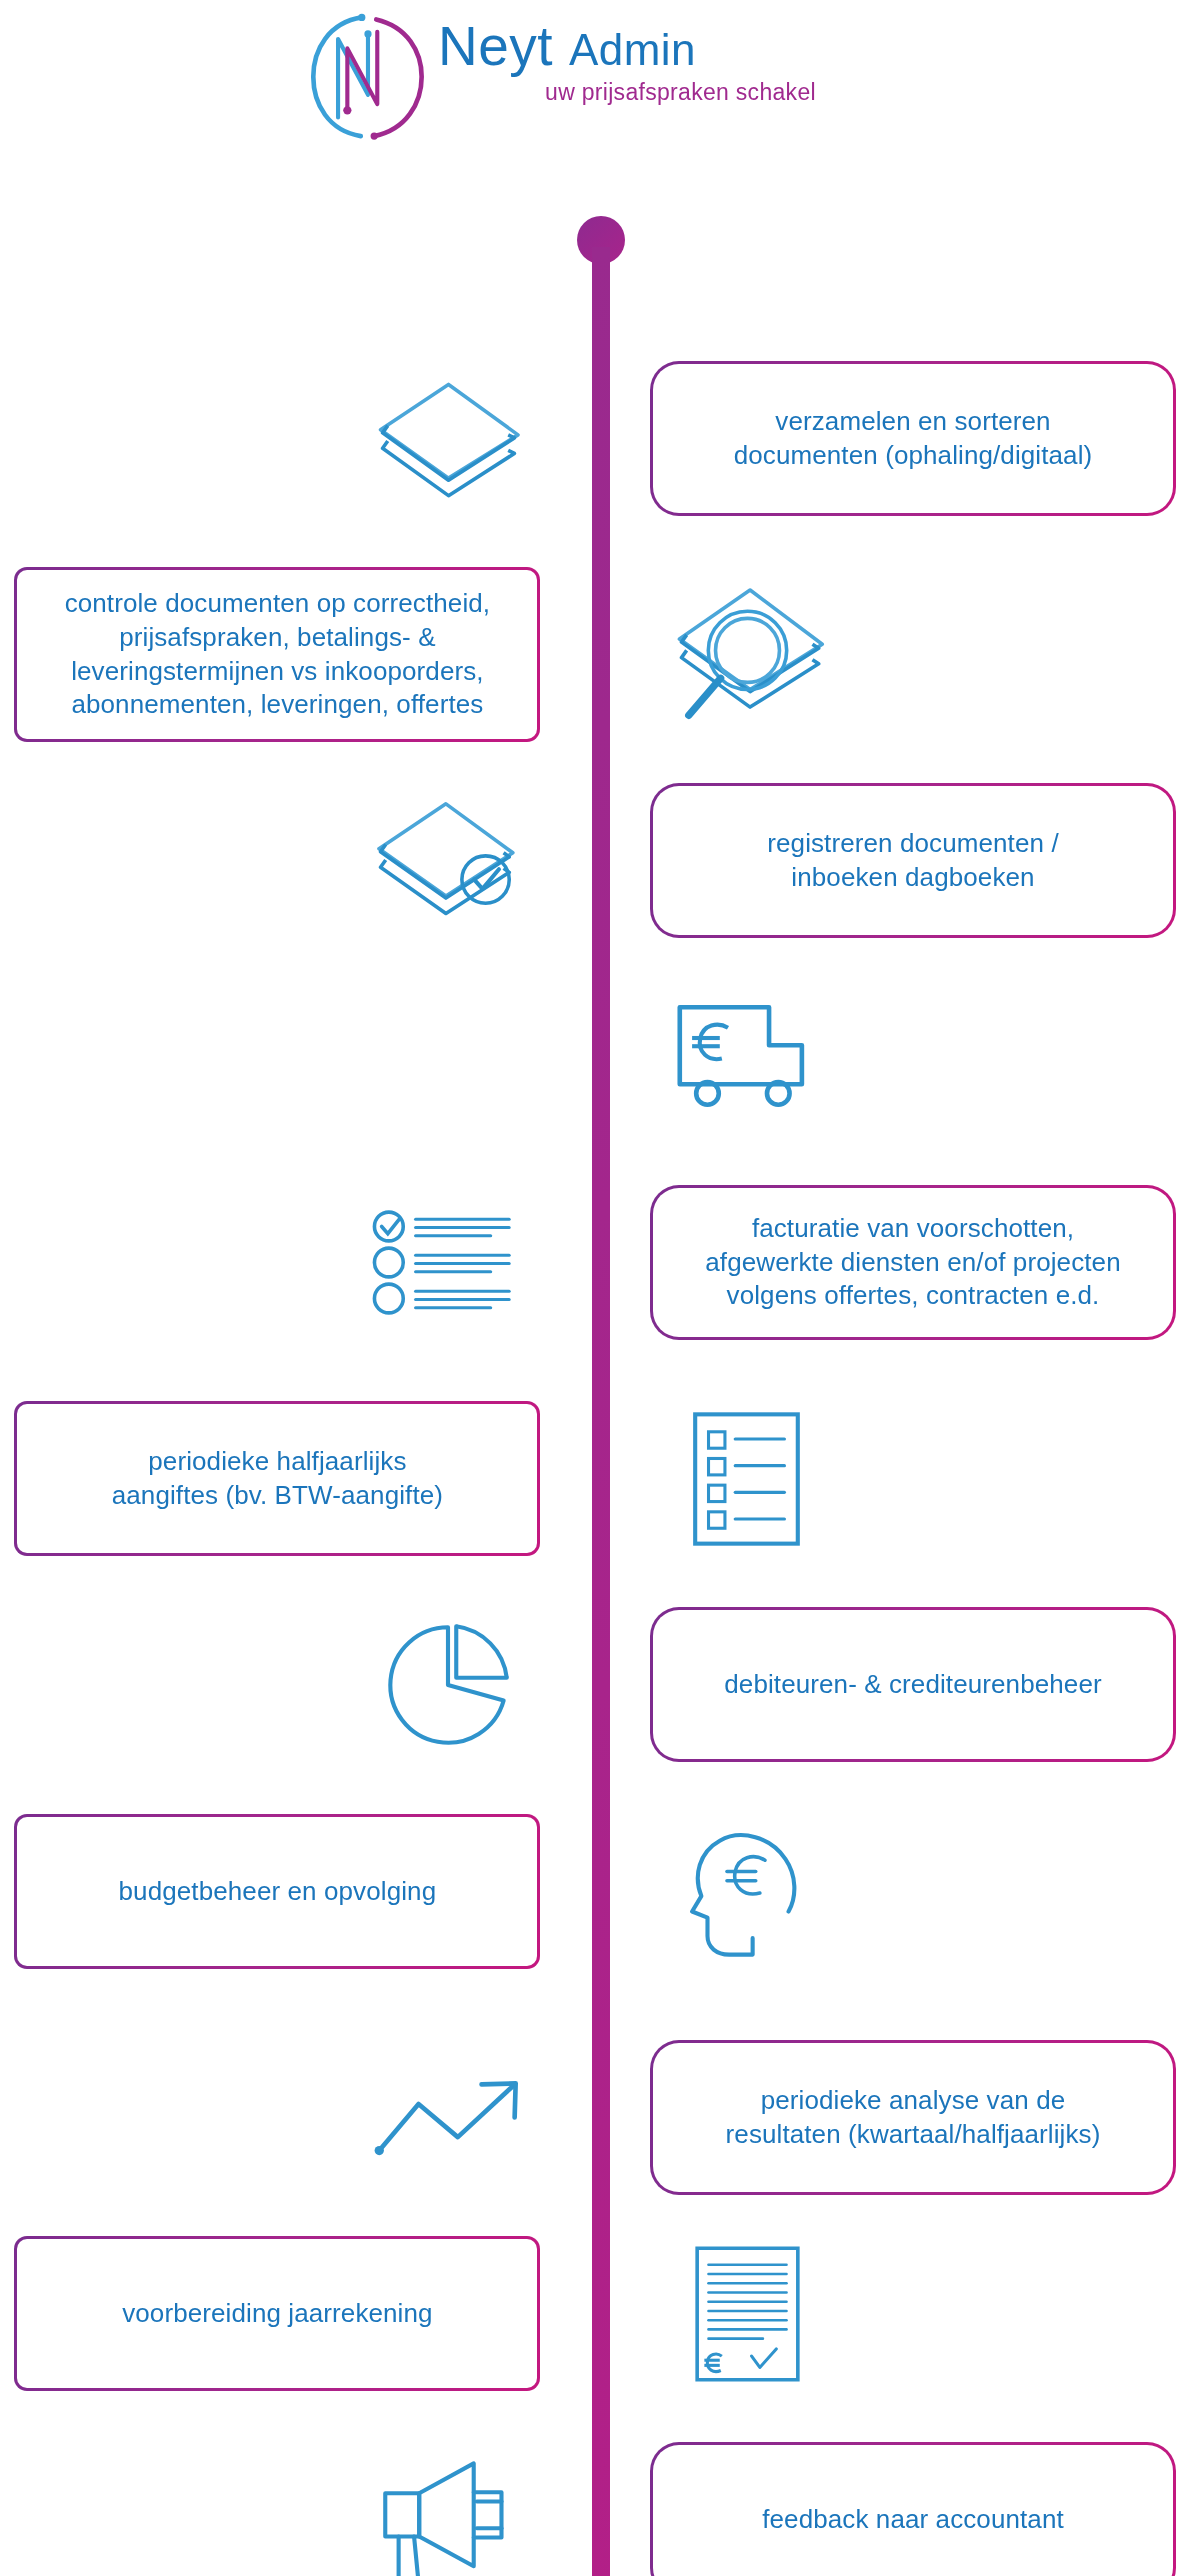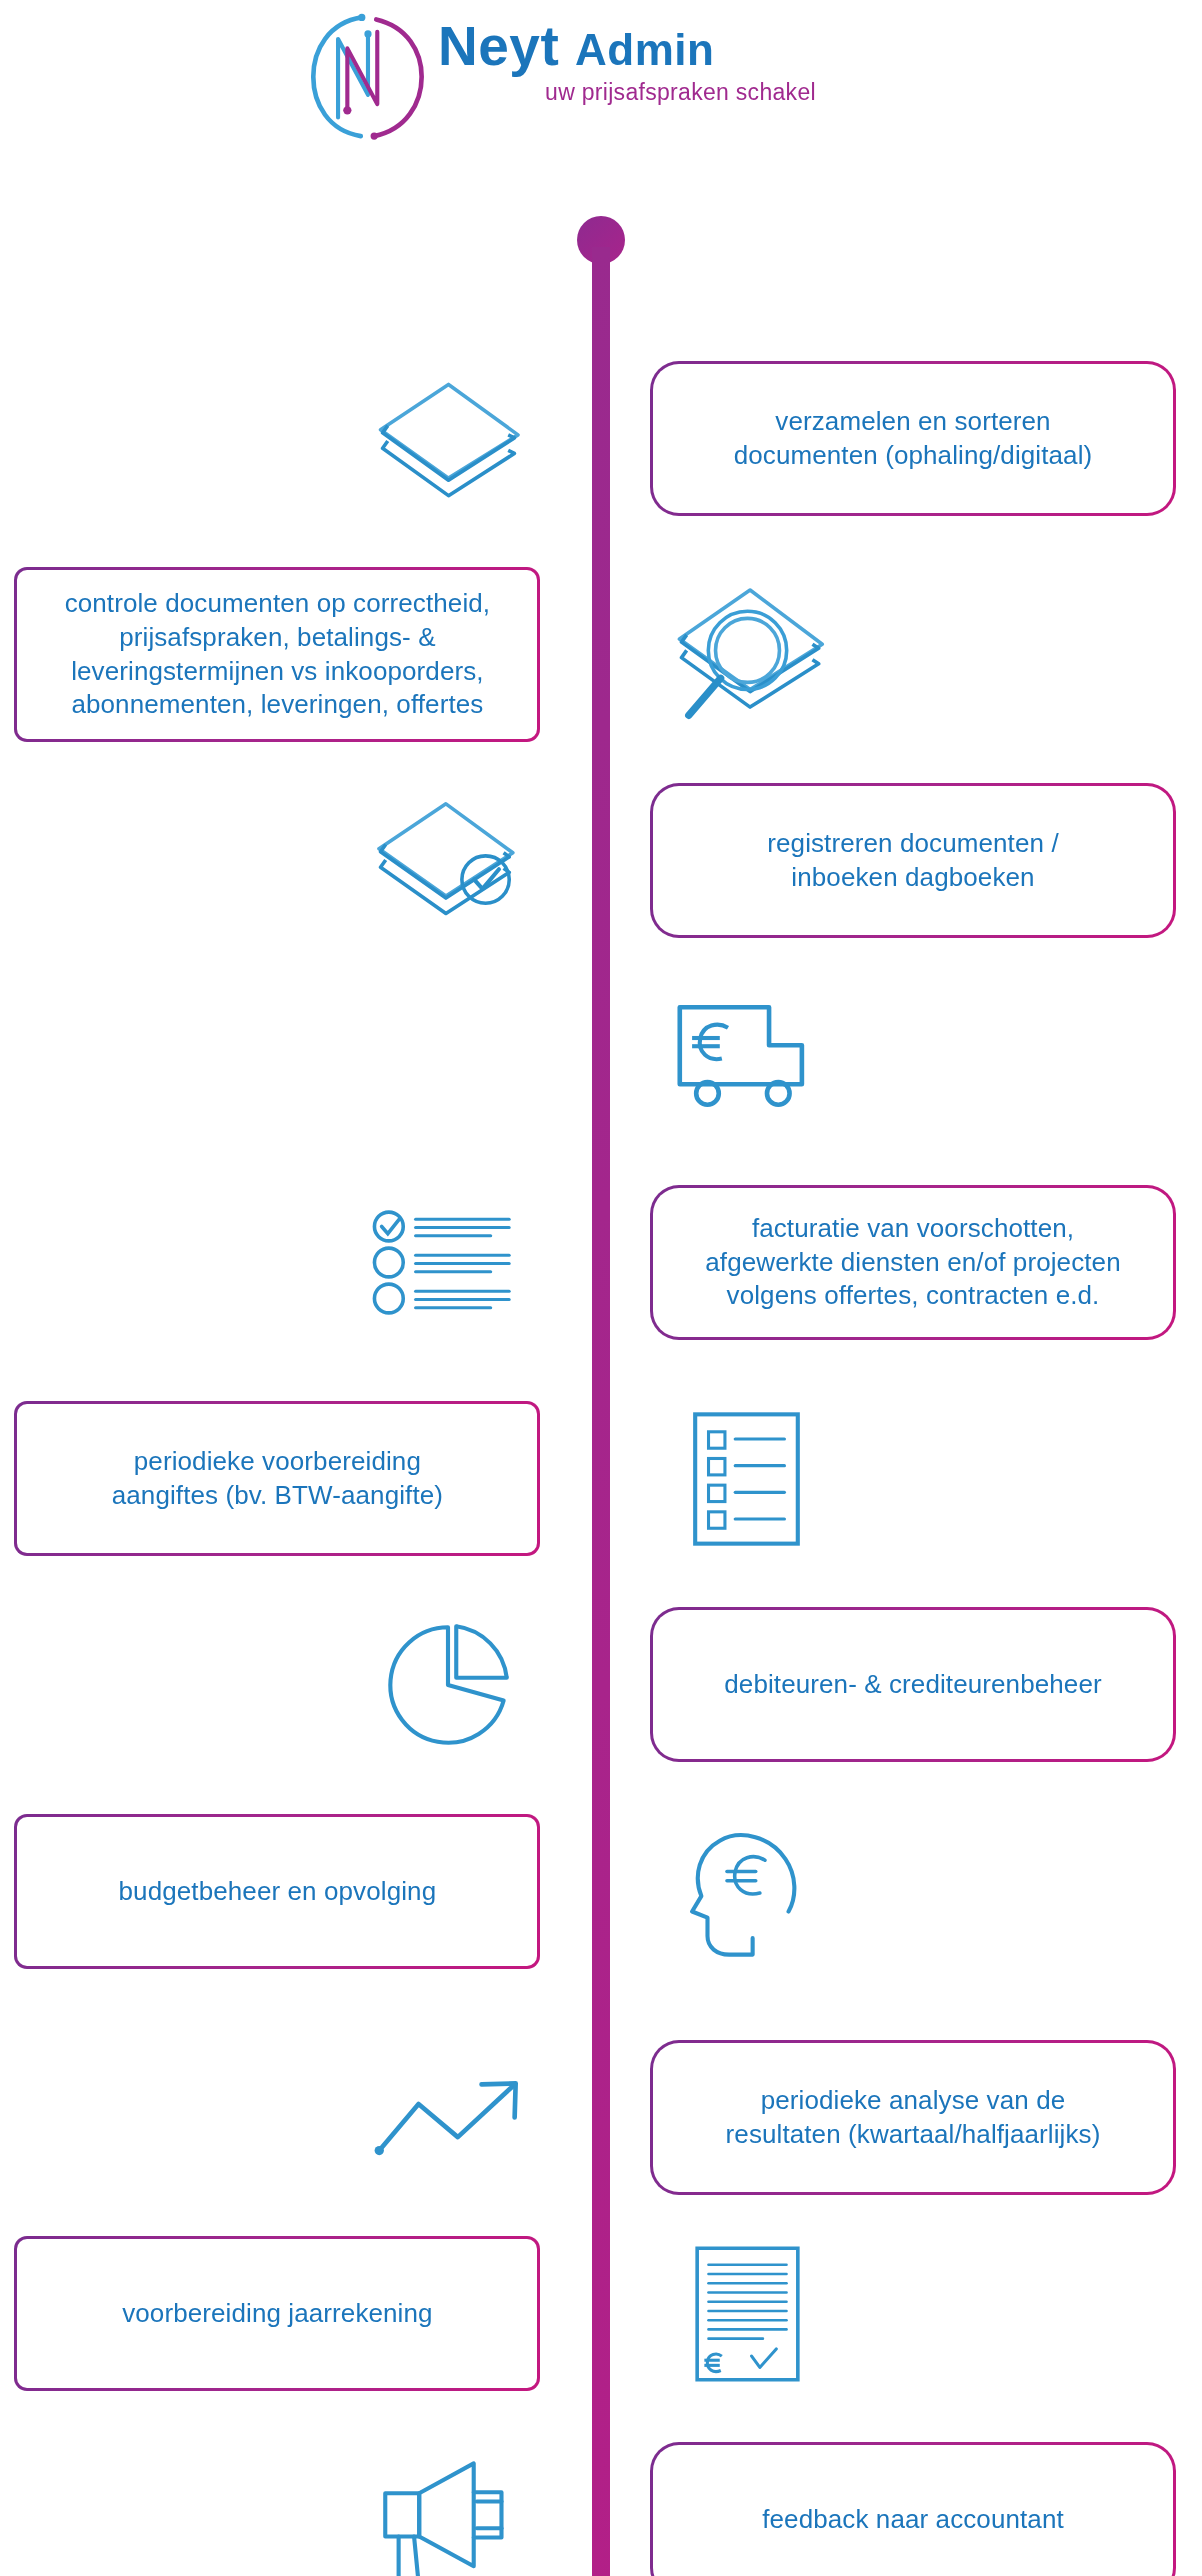"Neyt Admin" .logo-title { font-weight: 700 -> 400 }
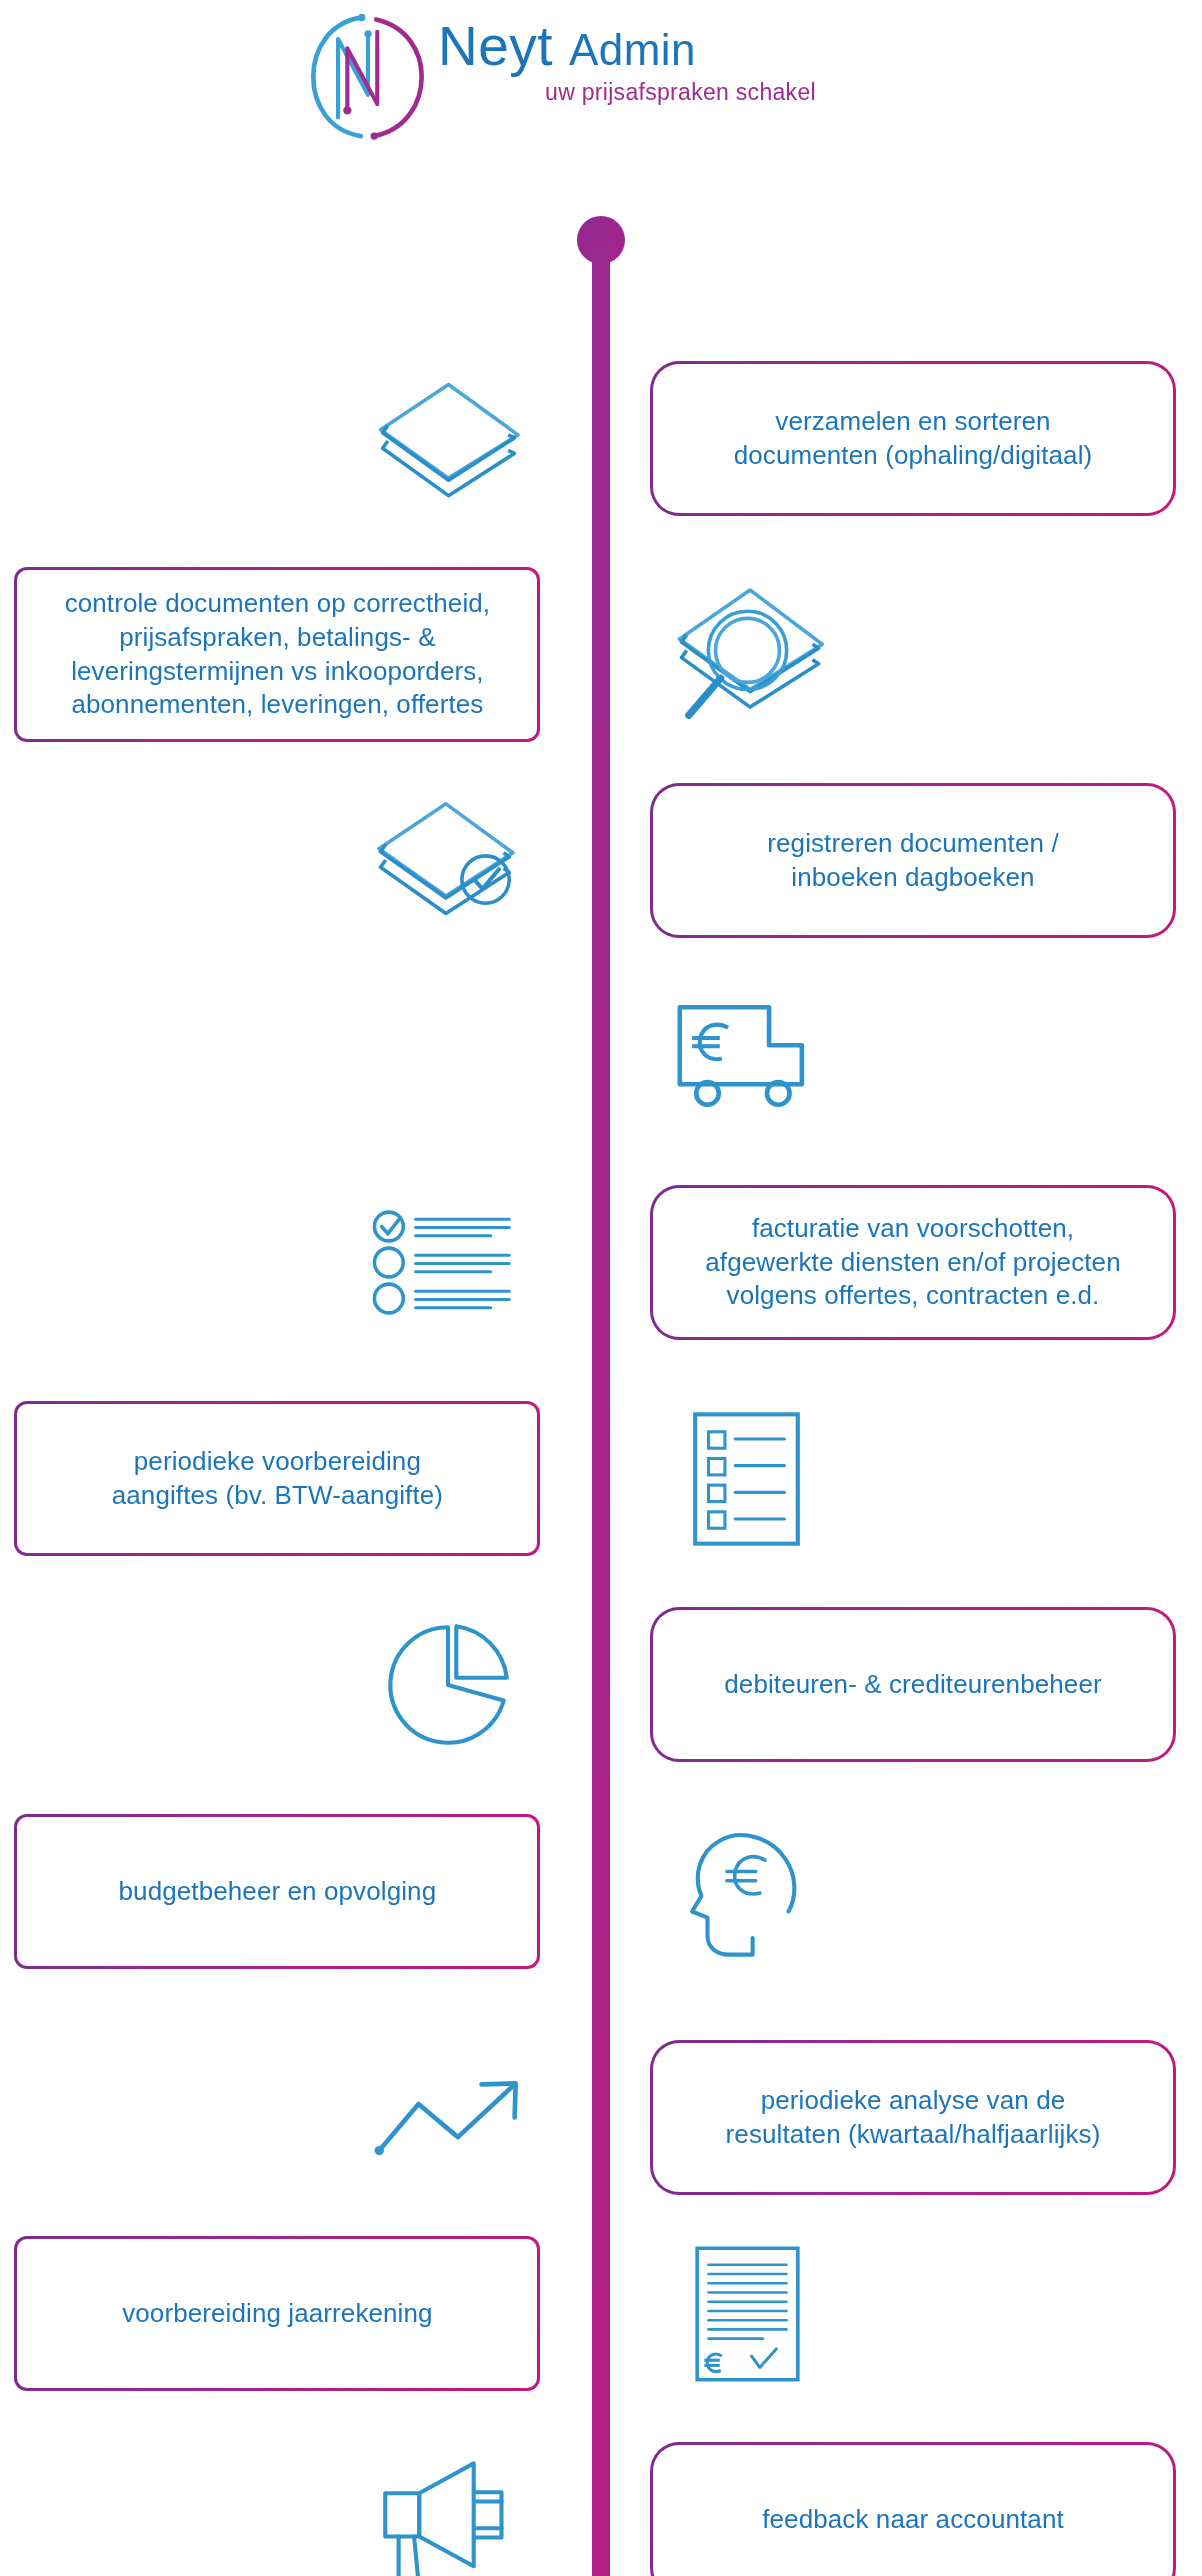"periodieke voorbereiding" div.card-text { text: voorbereiding -> halfjaarlijks }
